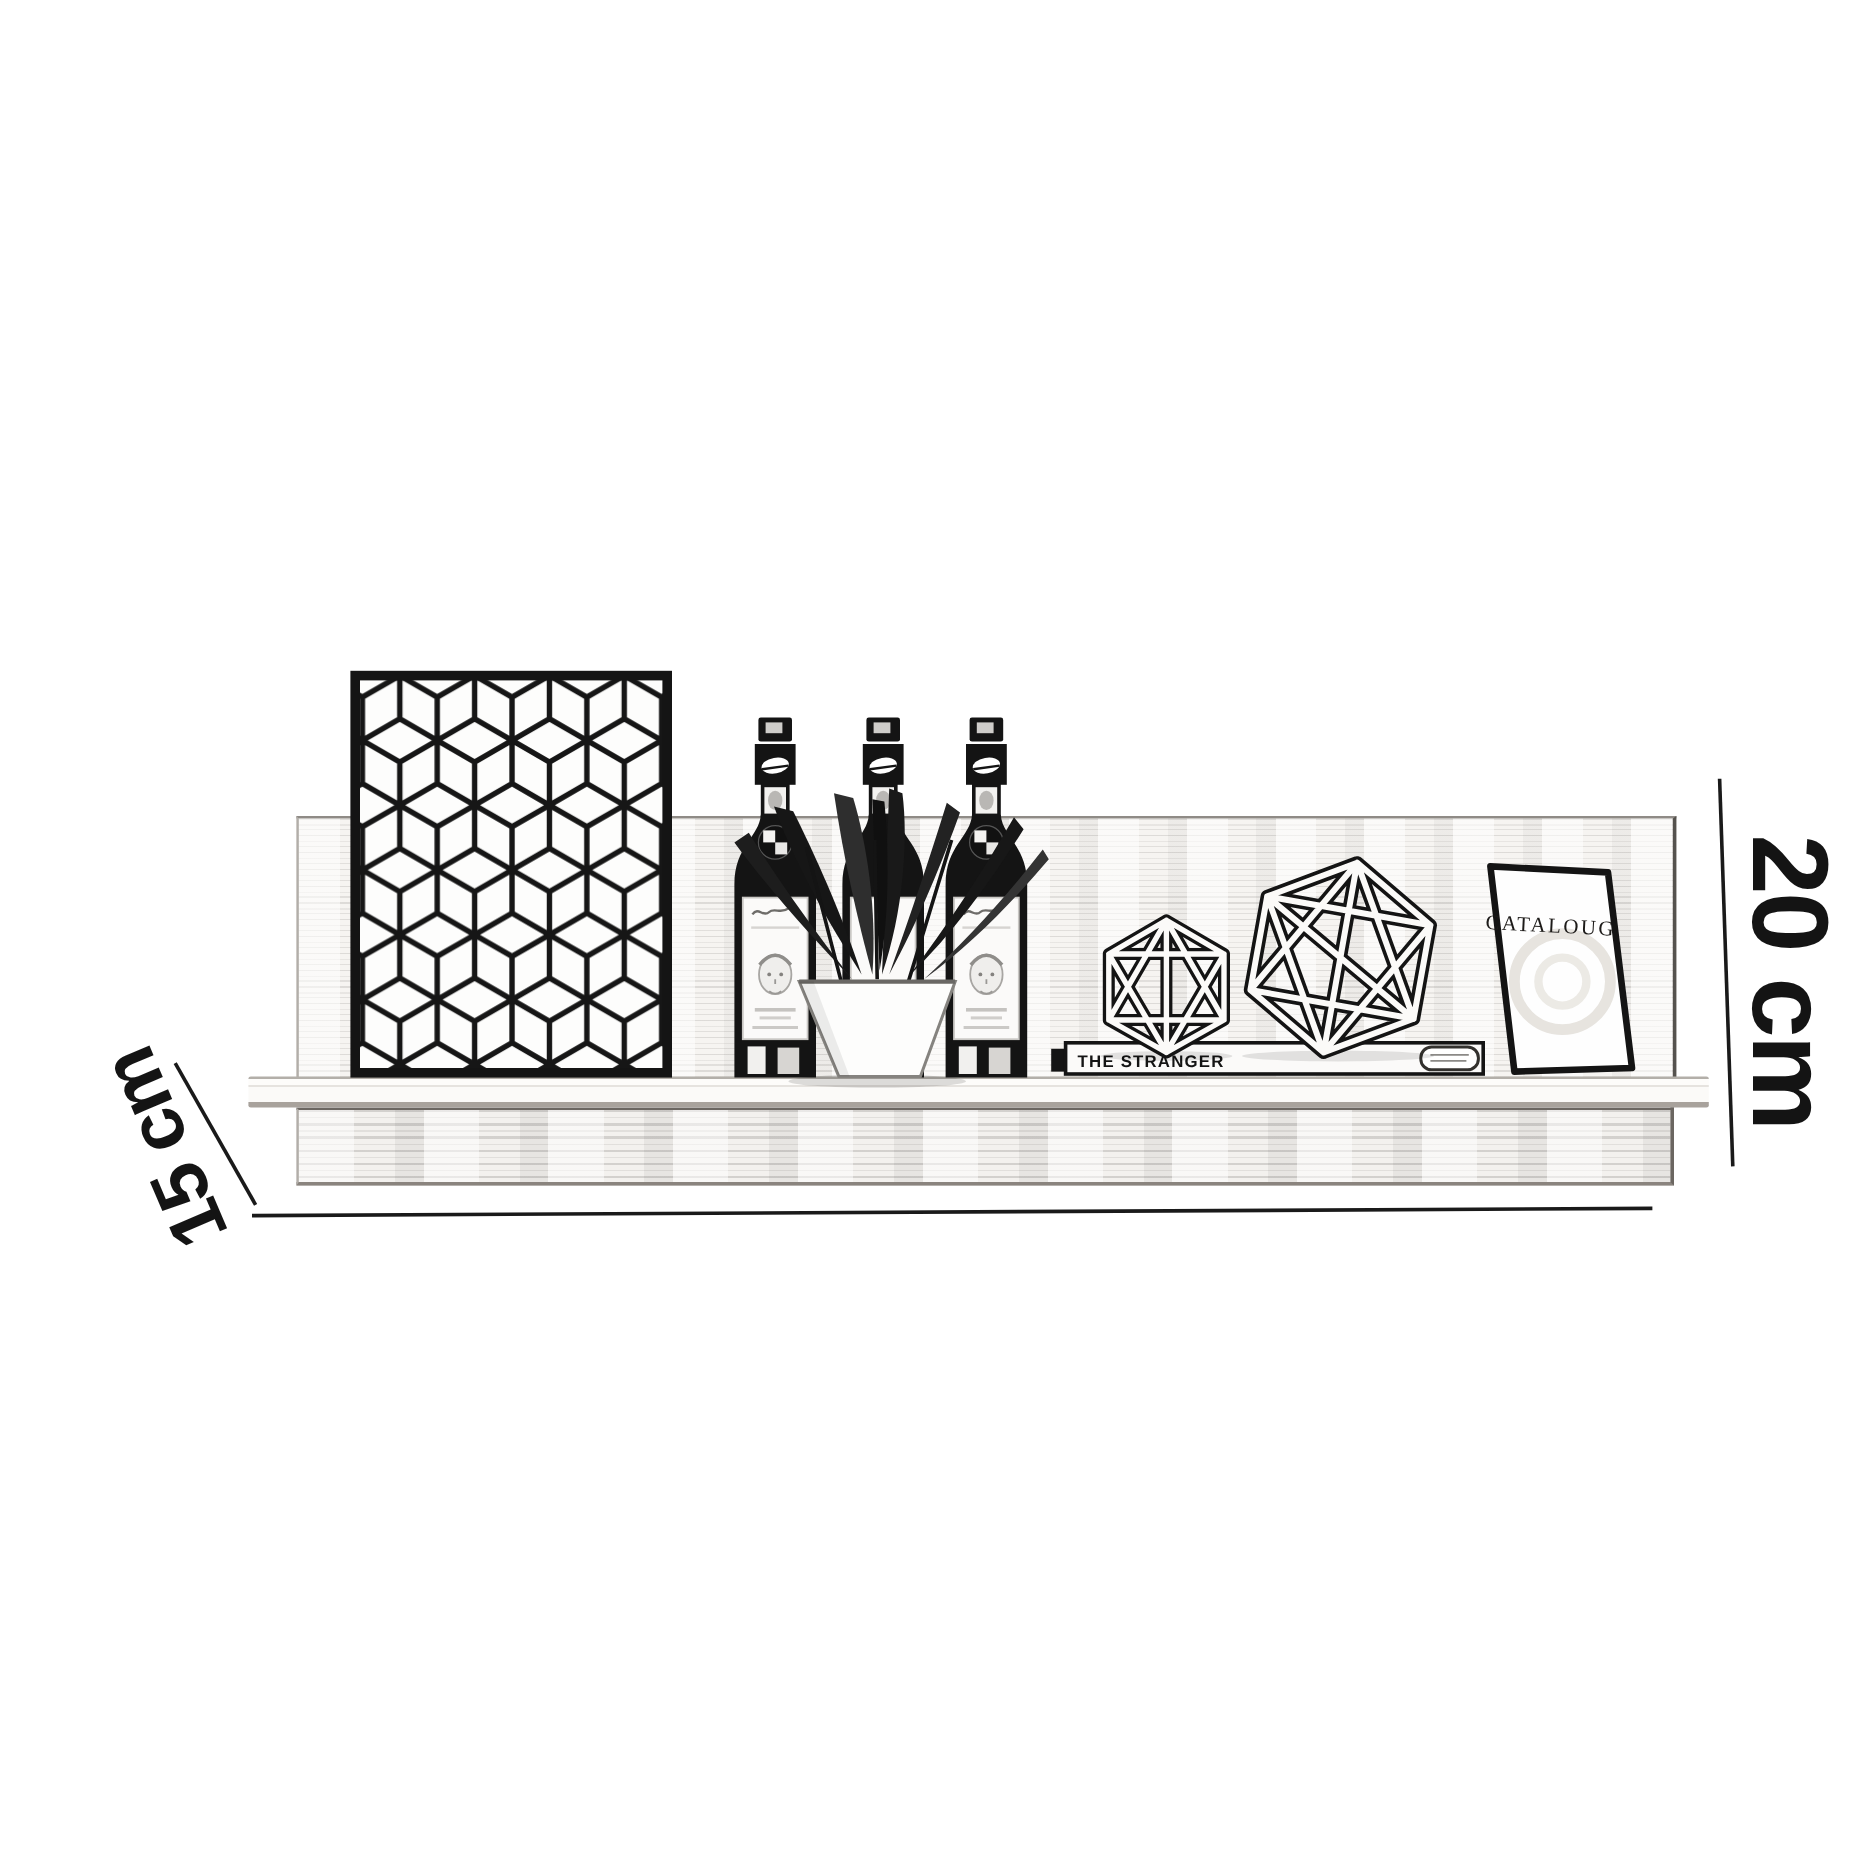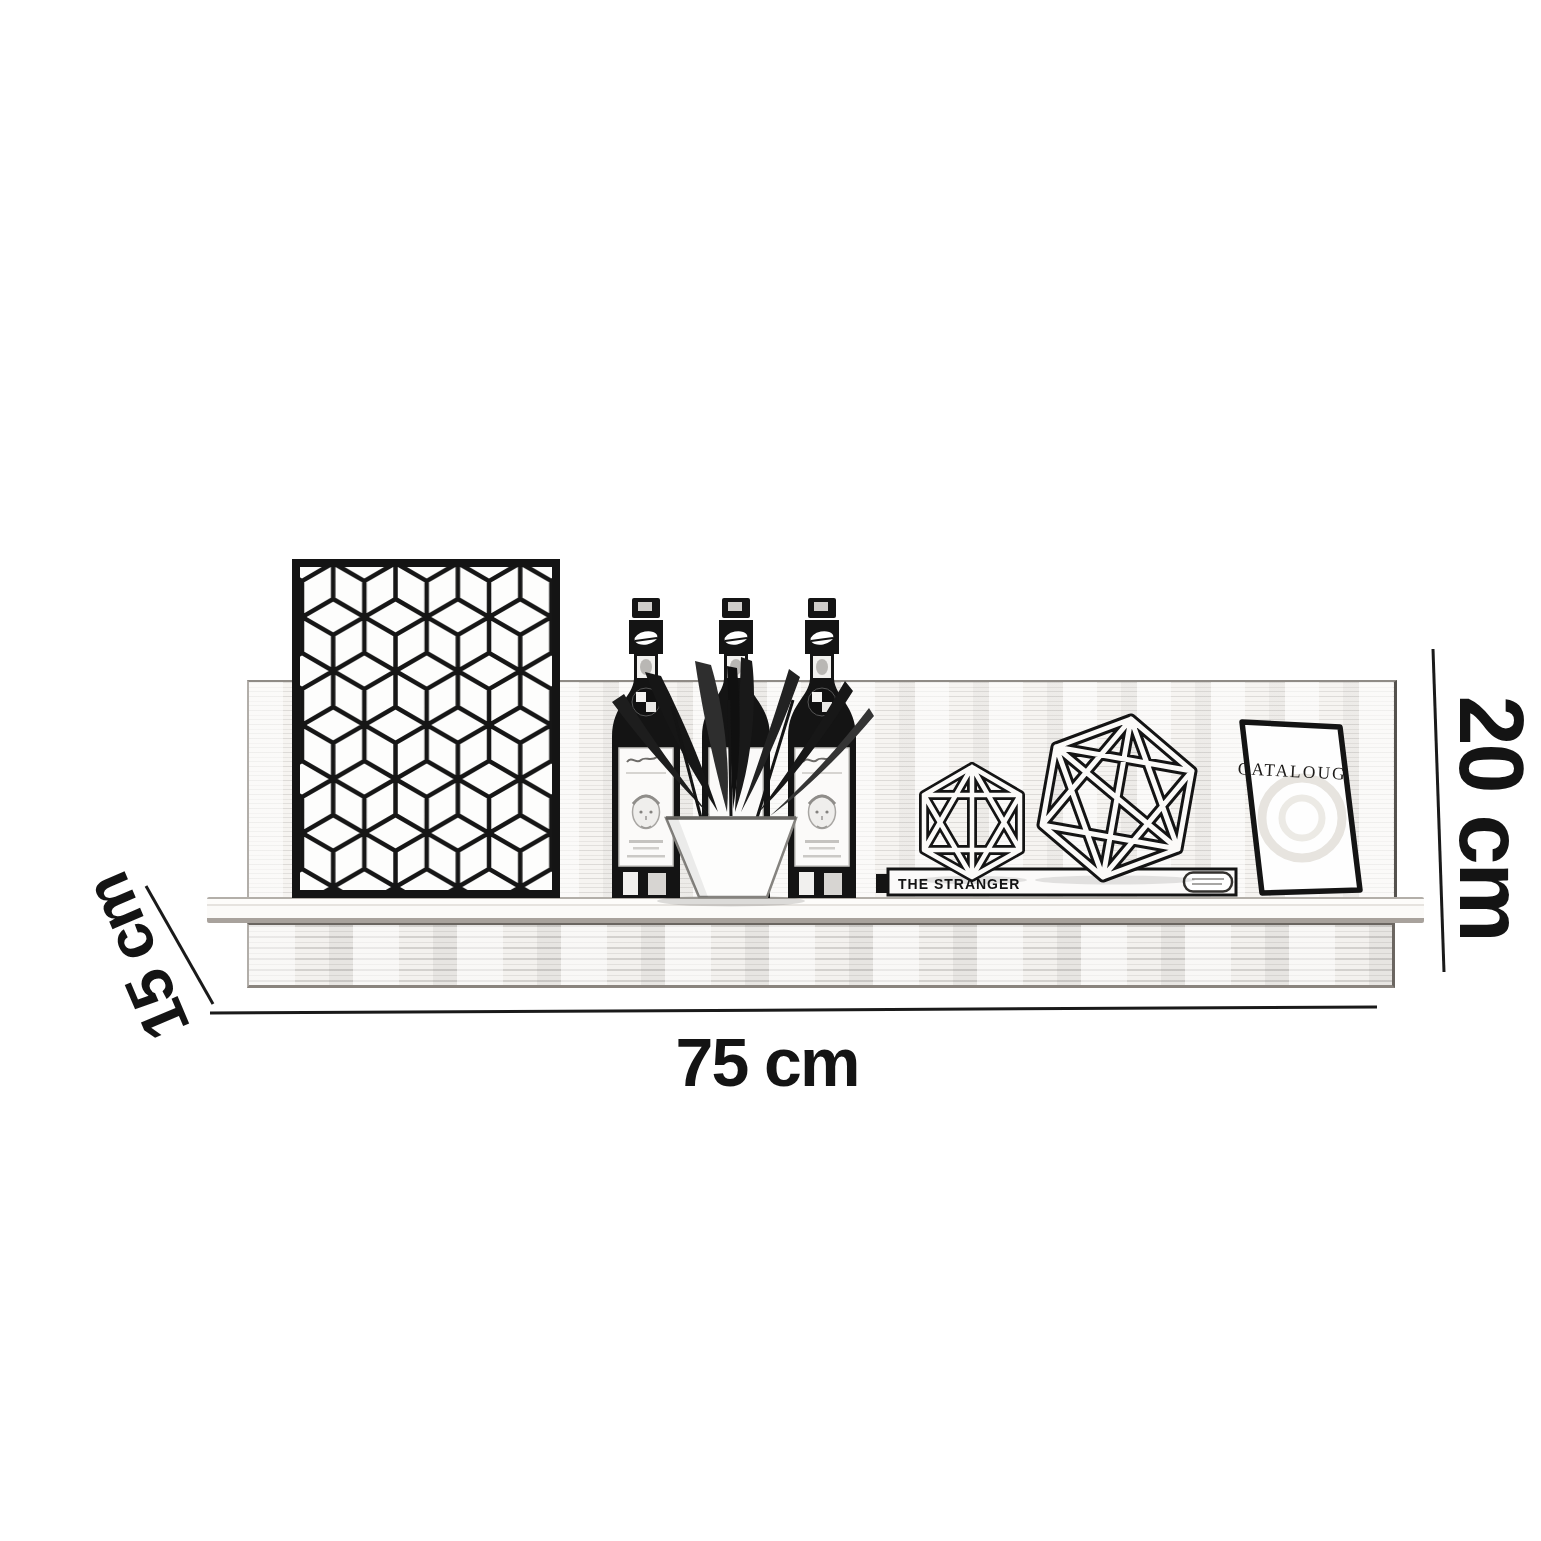"75 cm" div.dim-label { html: <div>75 cm</div> -> none }
